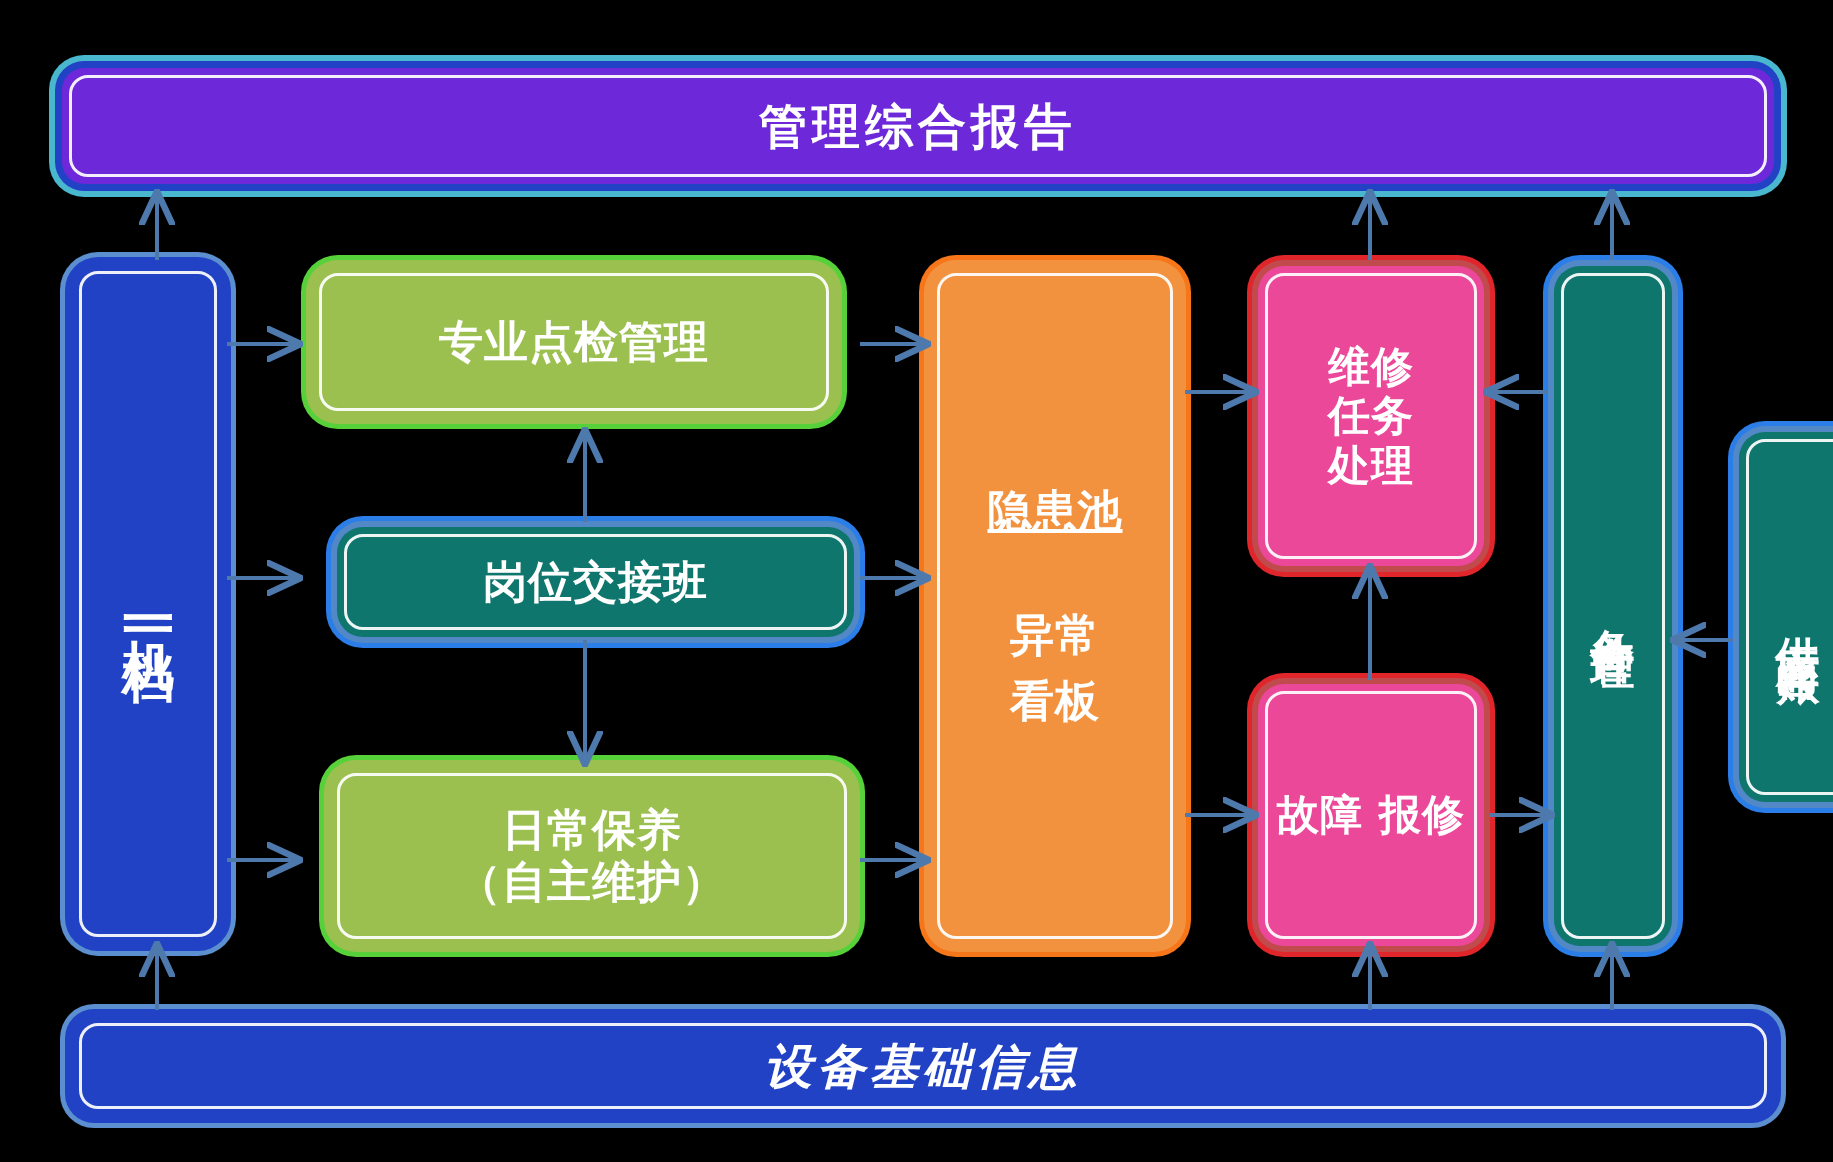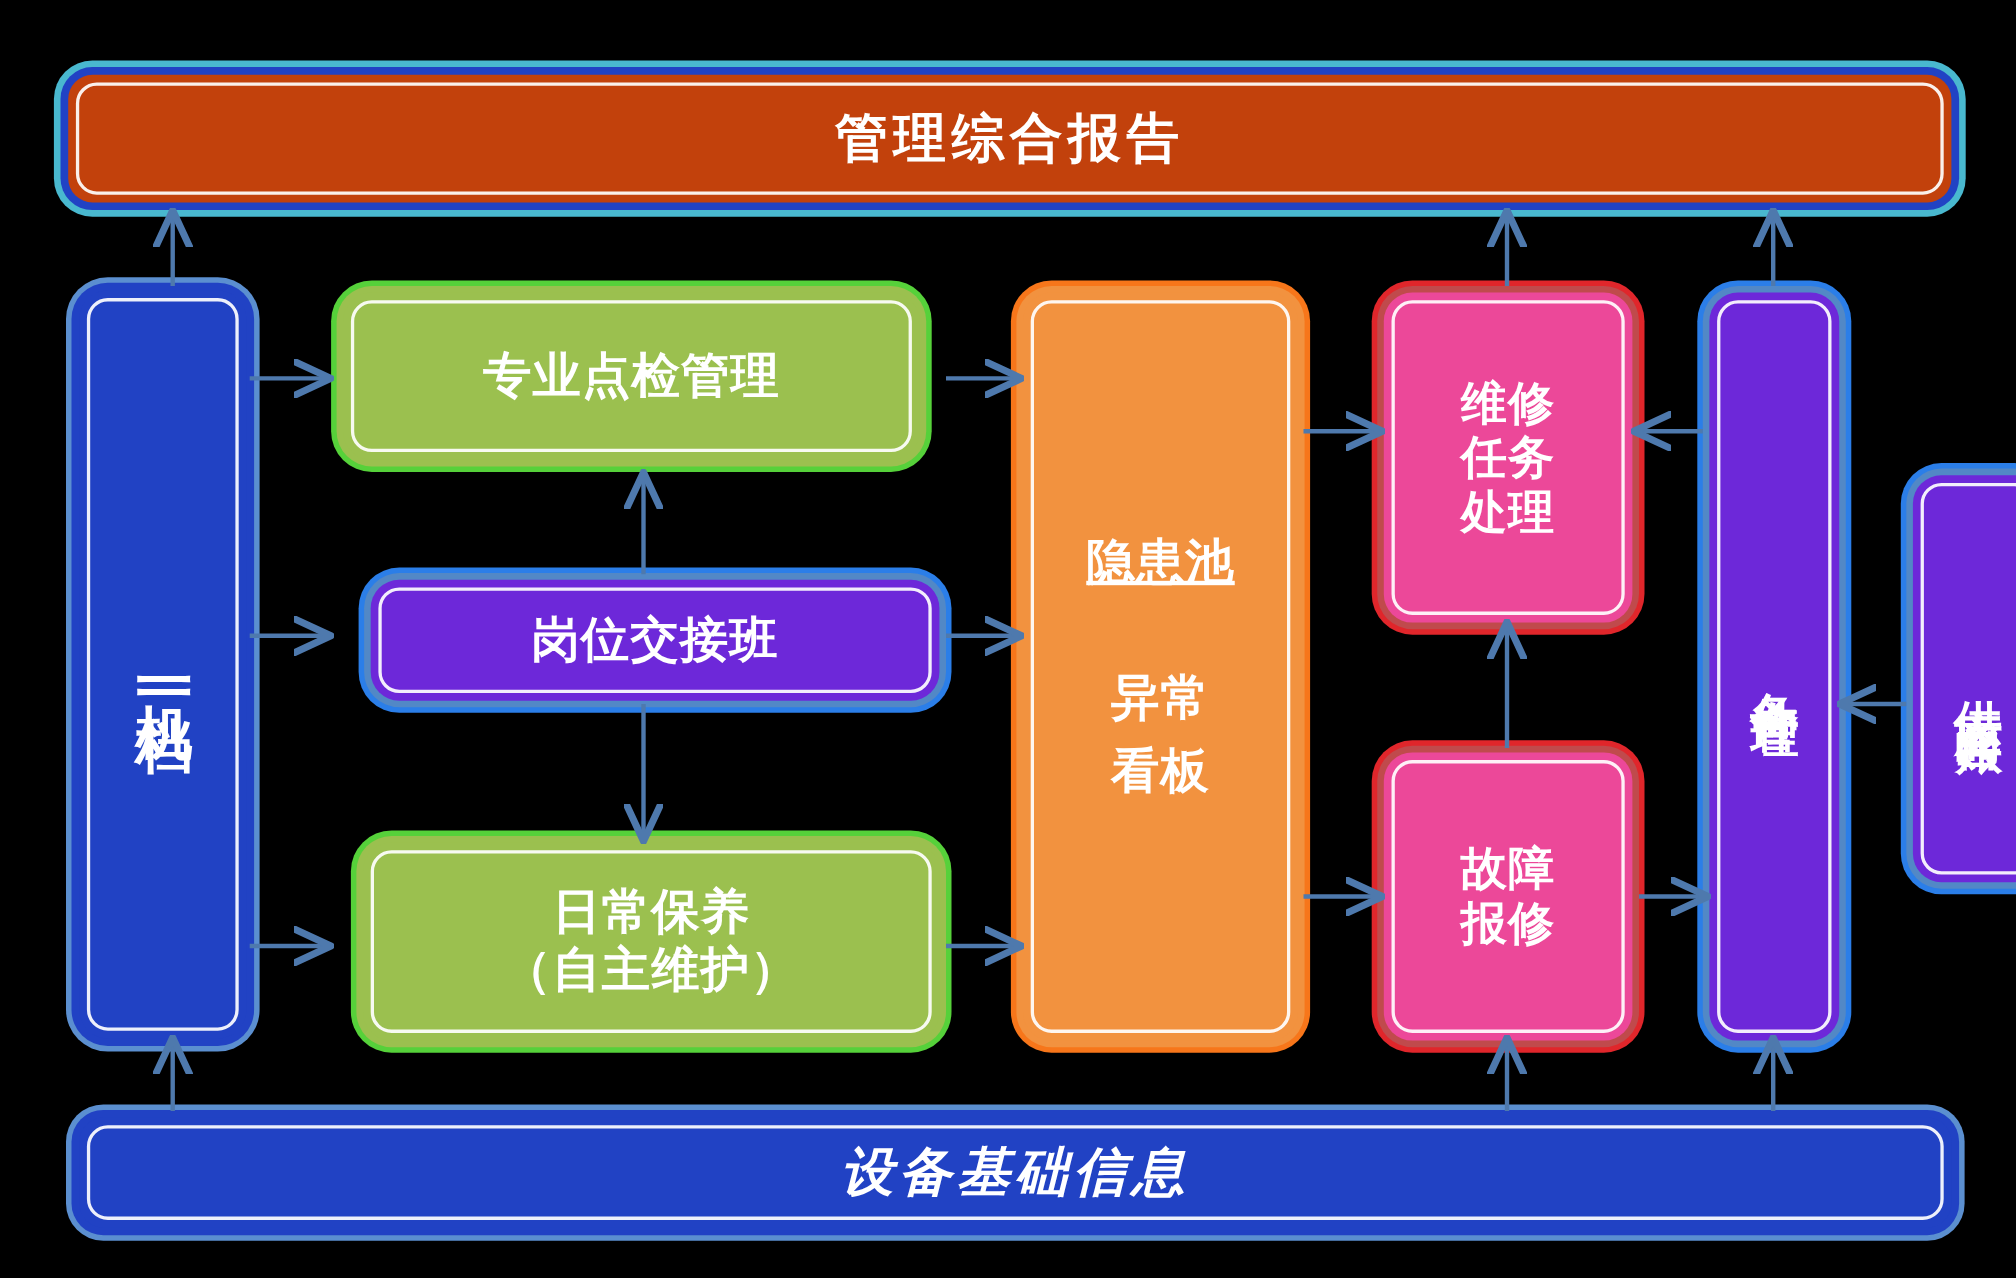"管理综合报告" .c-deepblue-teal { background: #c2410c -> #6d28d9 }
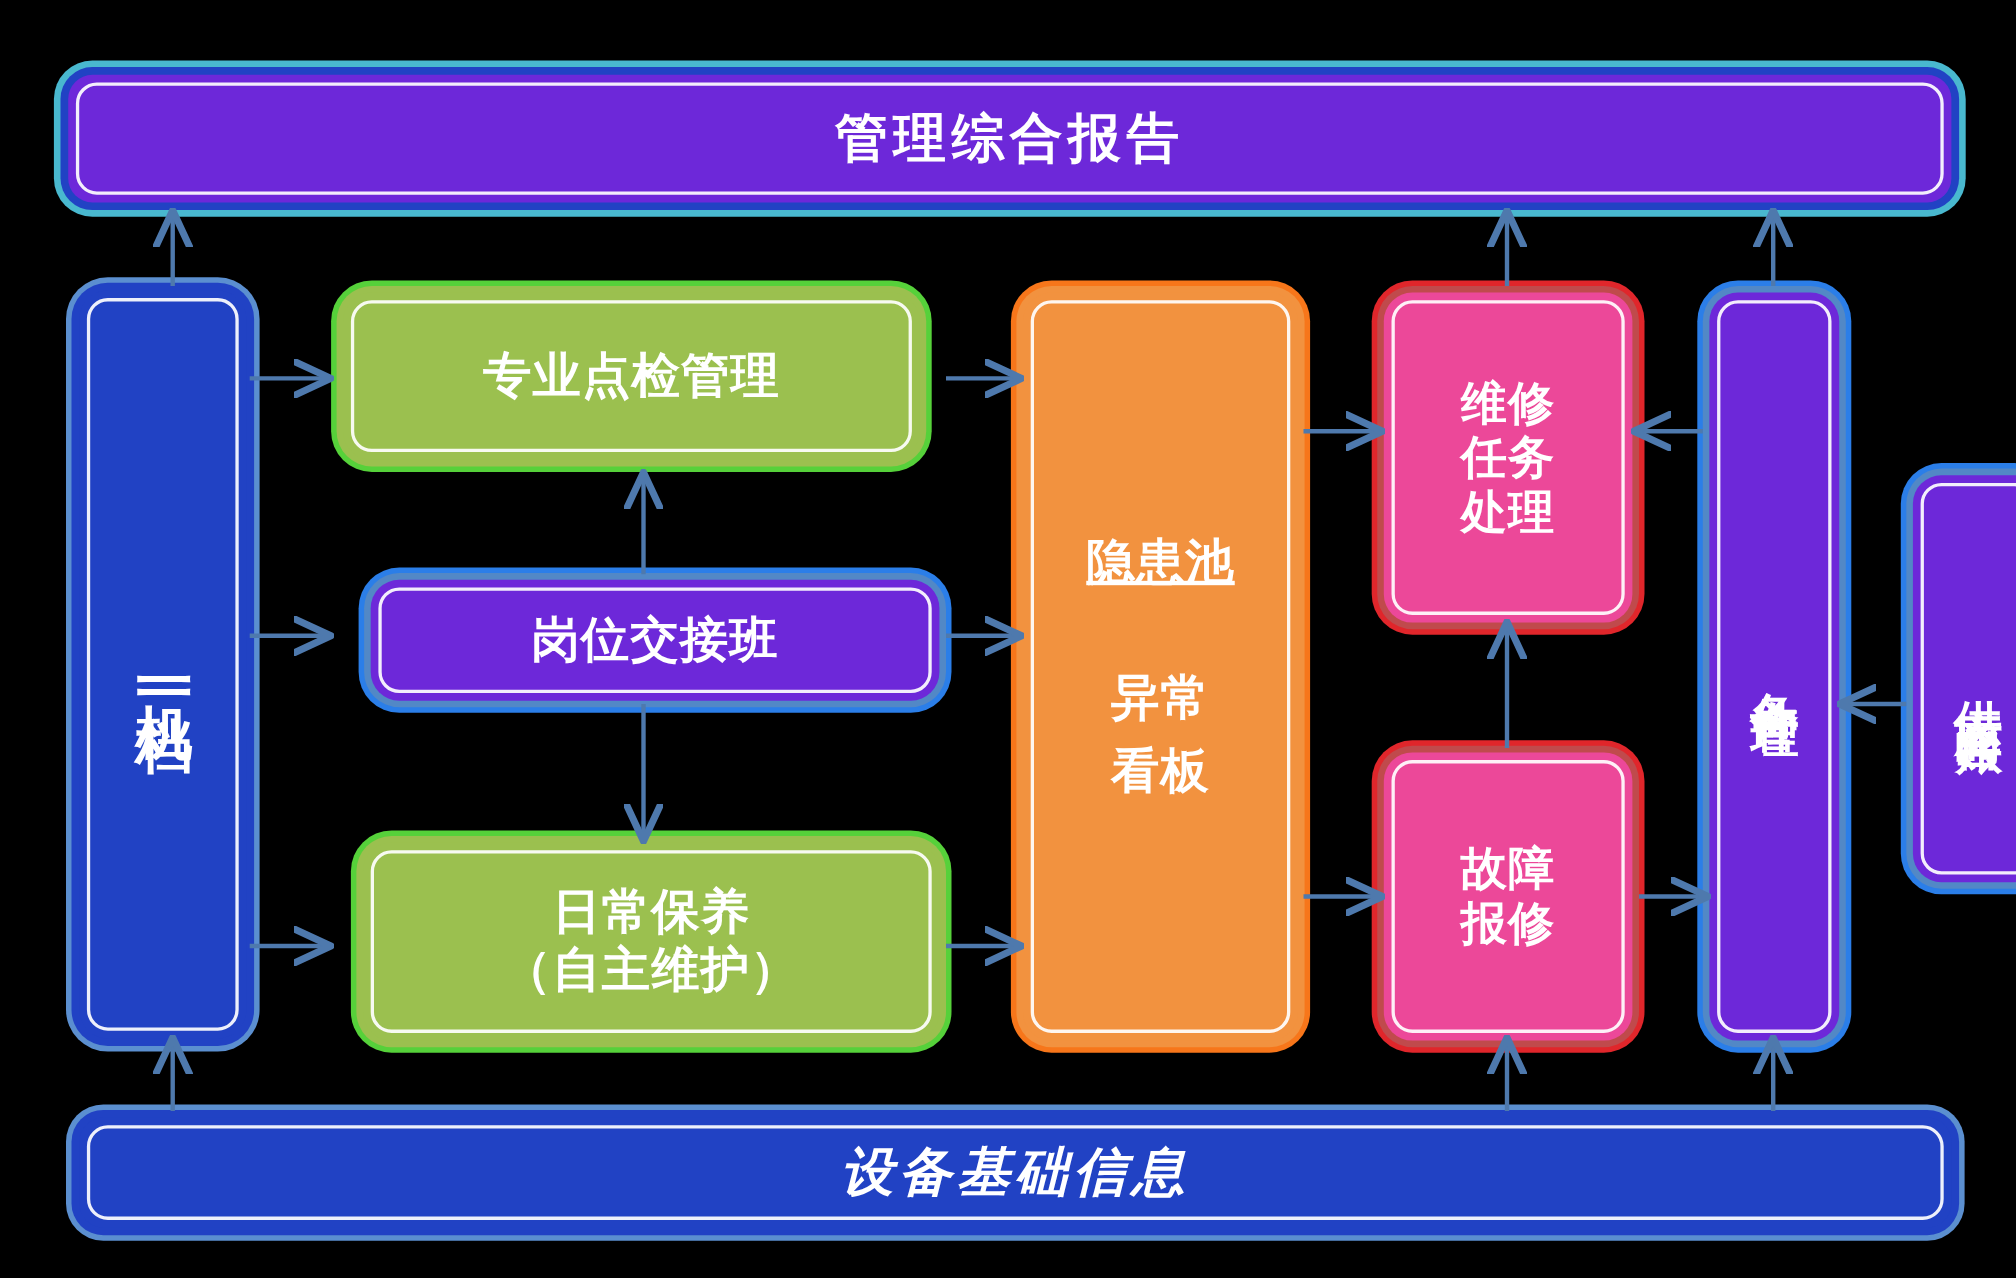"岗位交接班" .c-steel { background: #6d28d9 -> #0f766e }
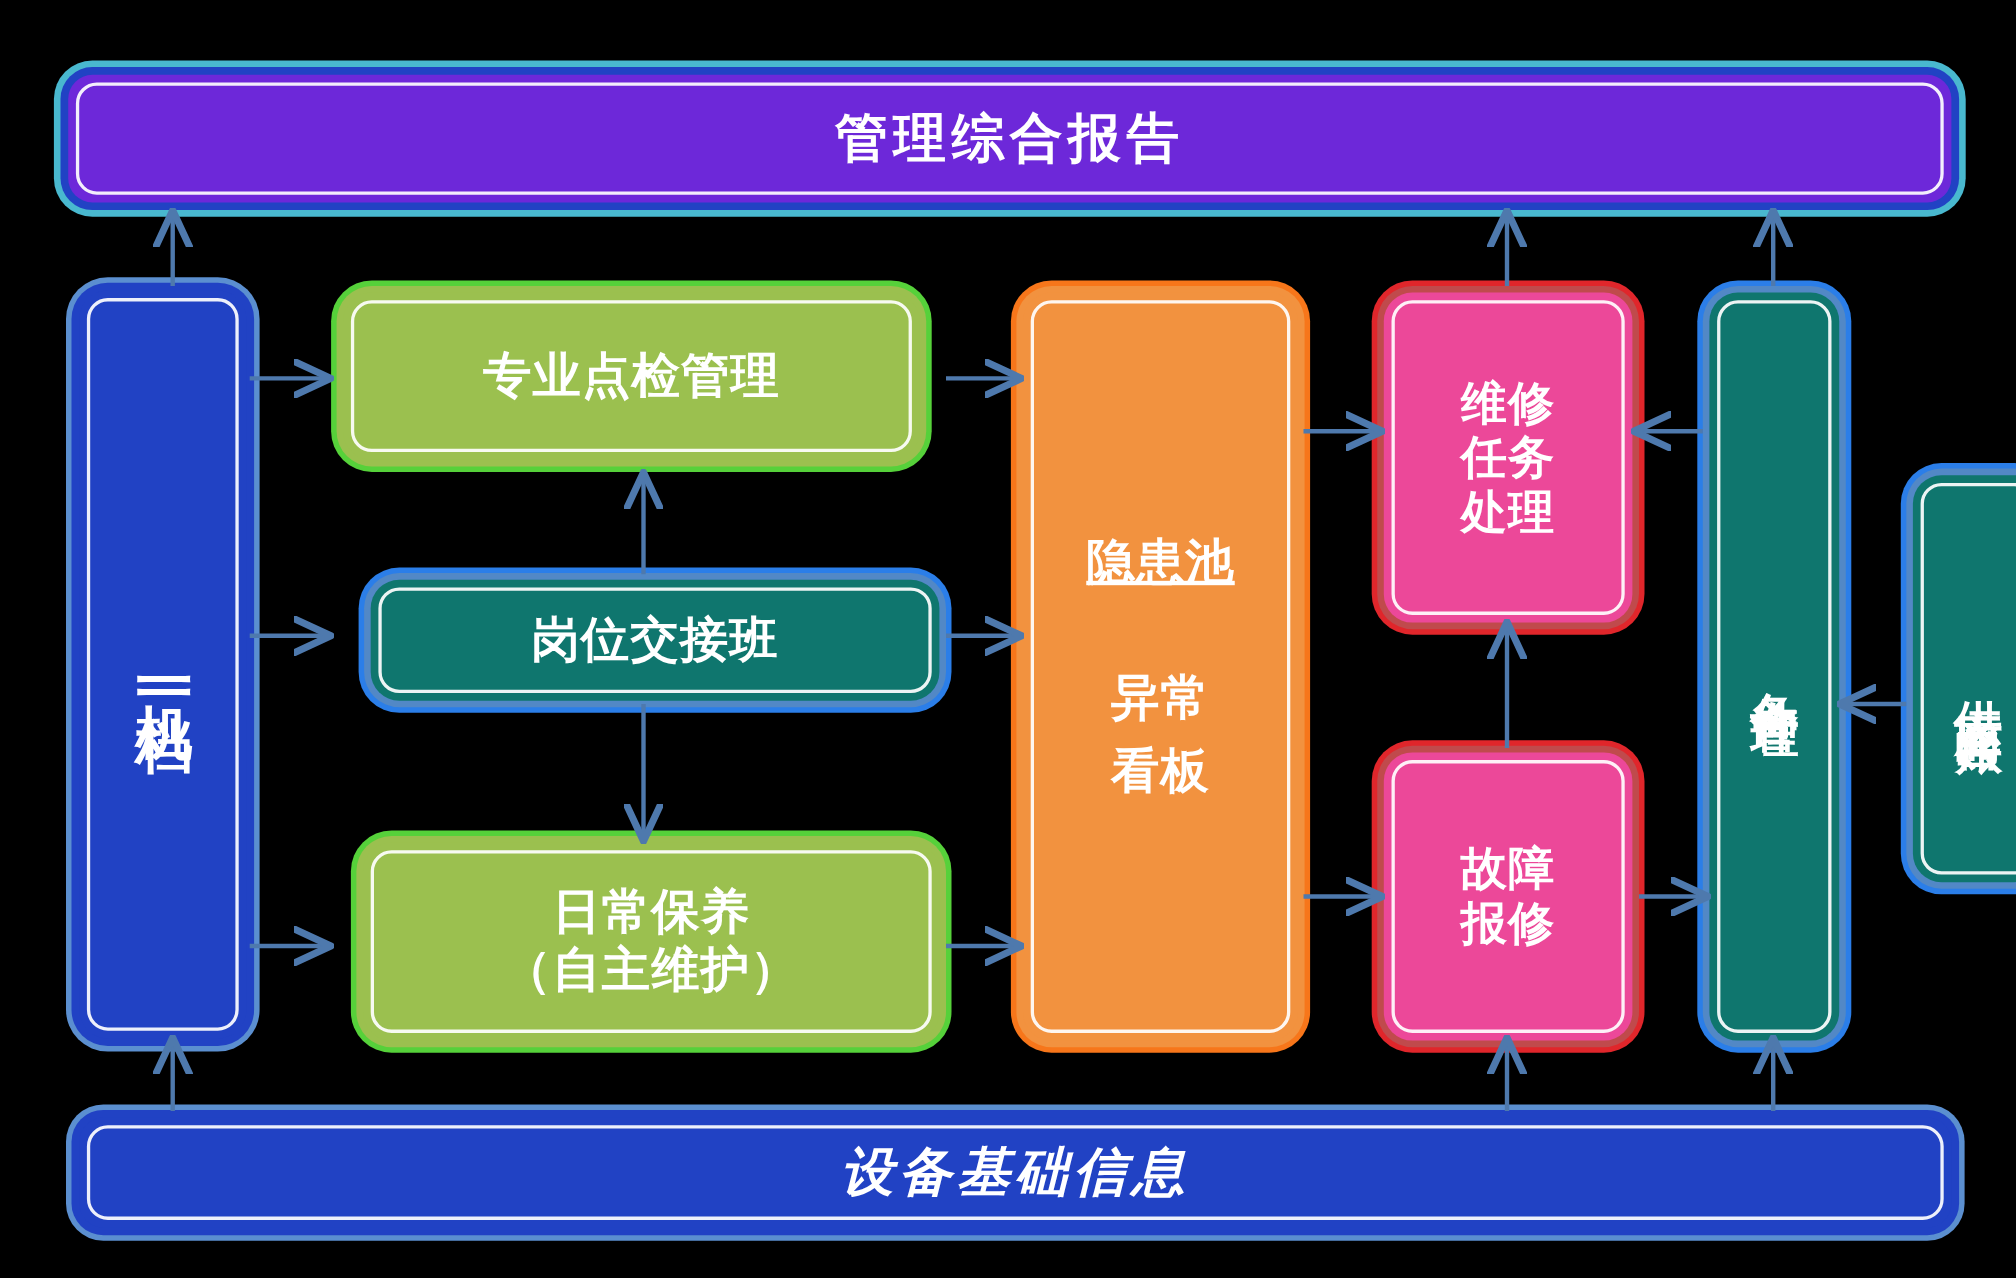"故障" div.node { flex-direction: column -> row }
